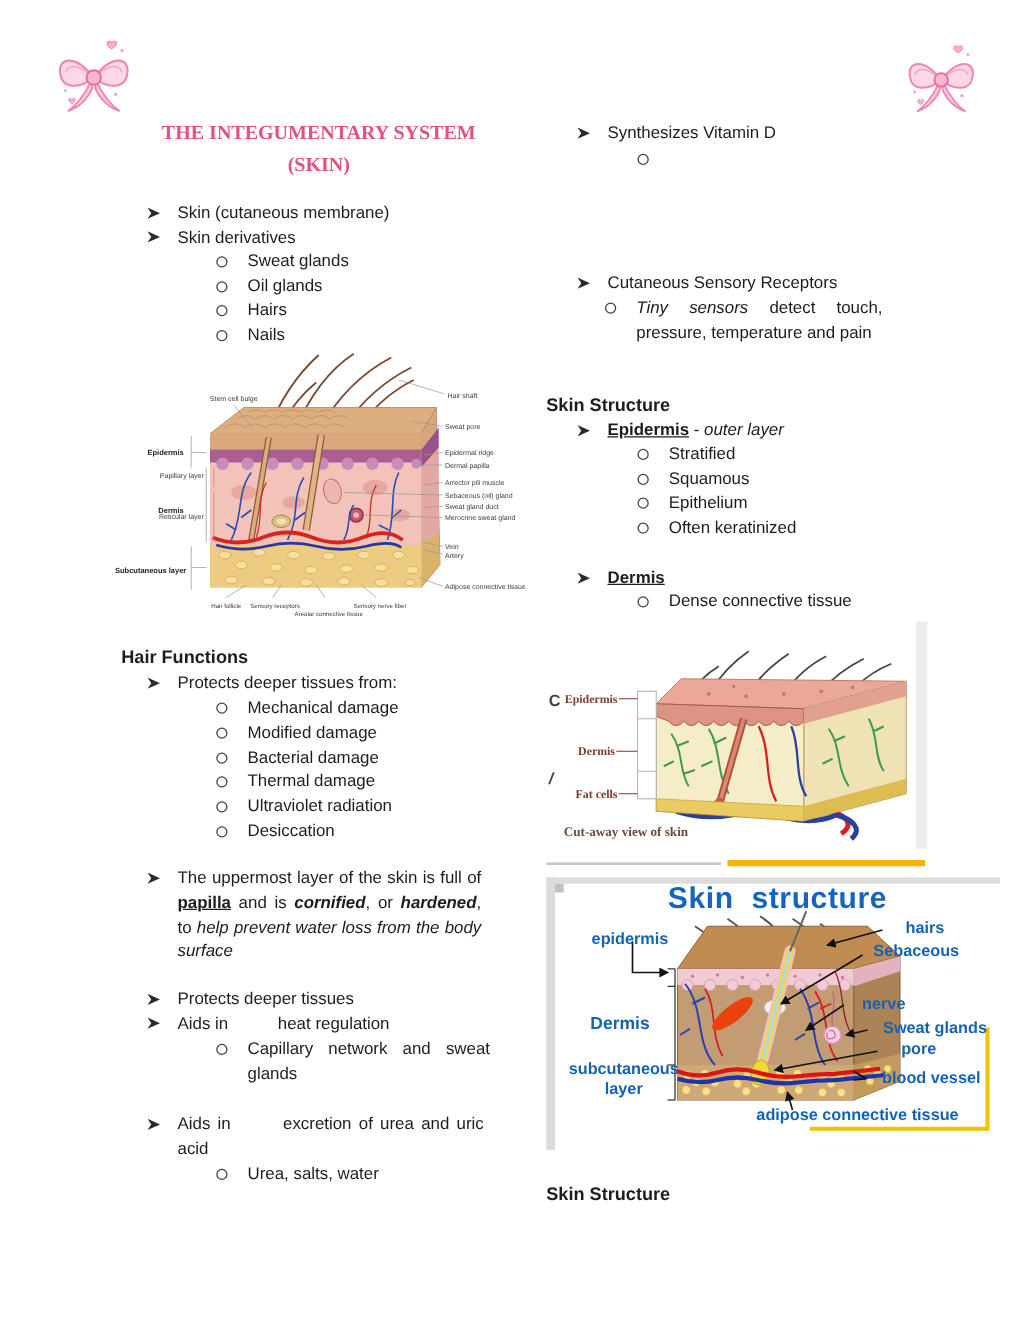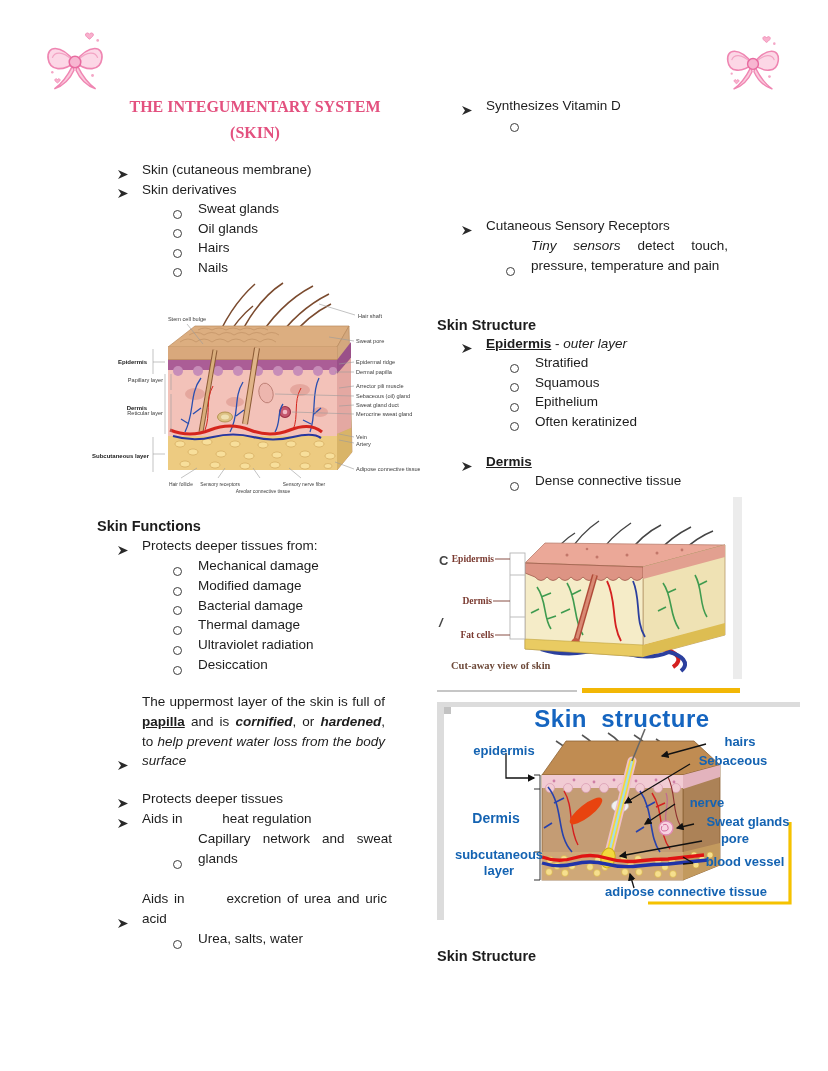"Synthesizes Vitamin D" .row { align-items: flex-end -> flex-start }
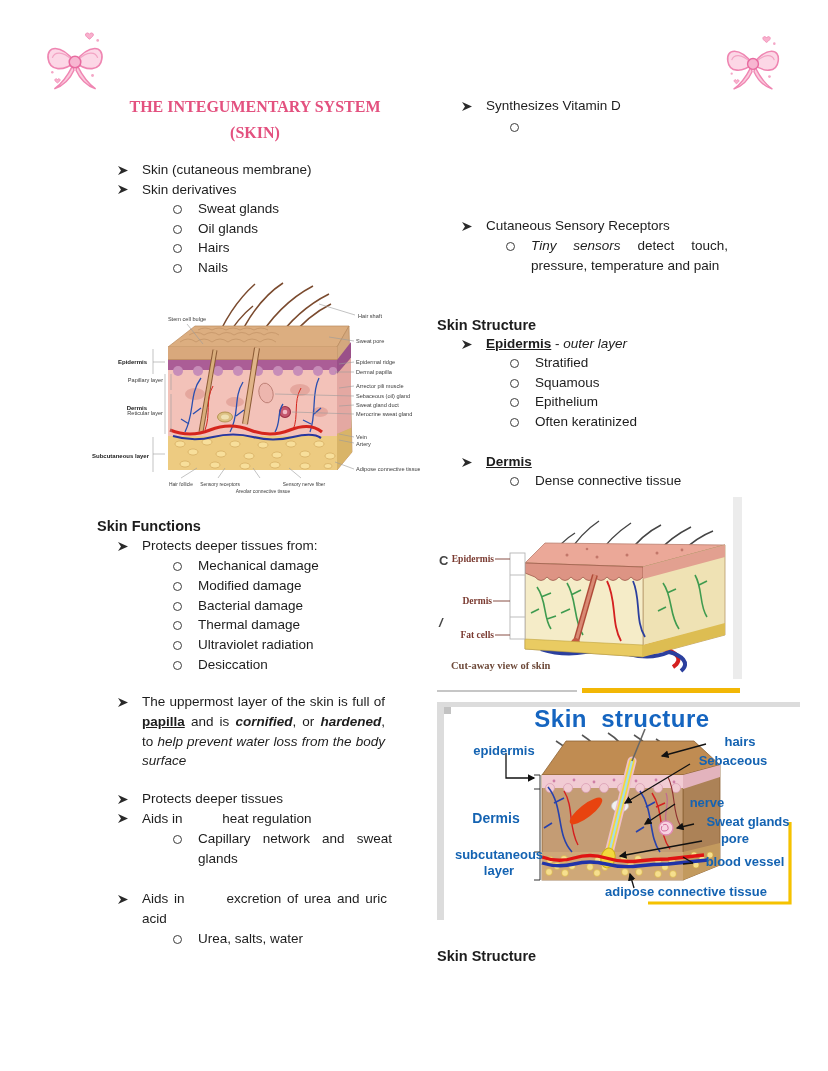"Tiny sensors detect touch, pressure," div.abs { left: 506px -> 484px }
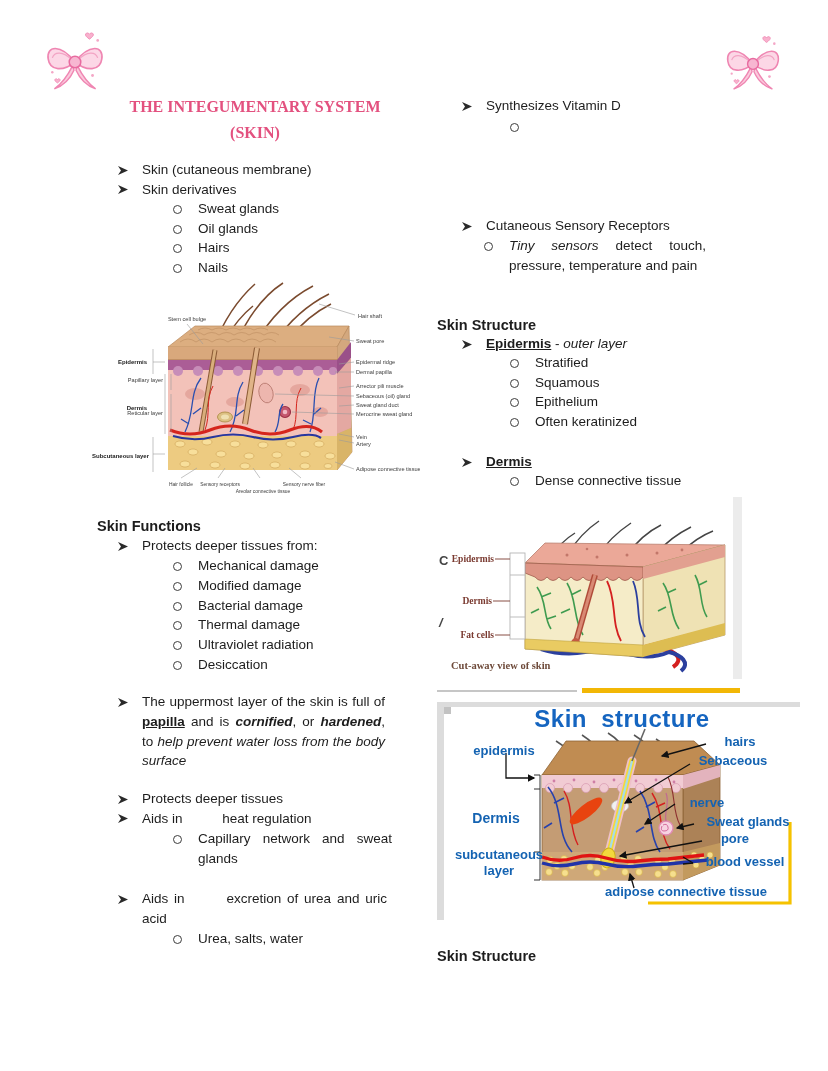"Skin Functions" div.abs { text: Skin -> Hair }
